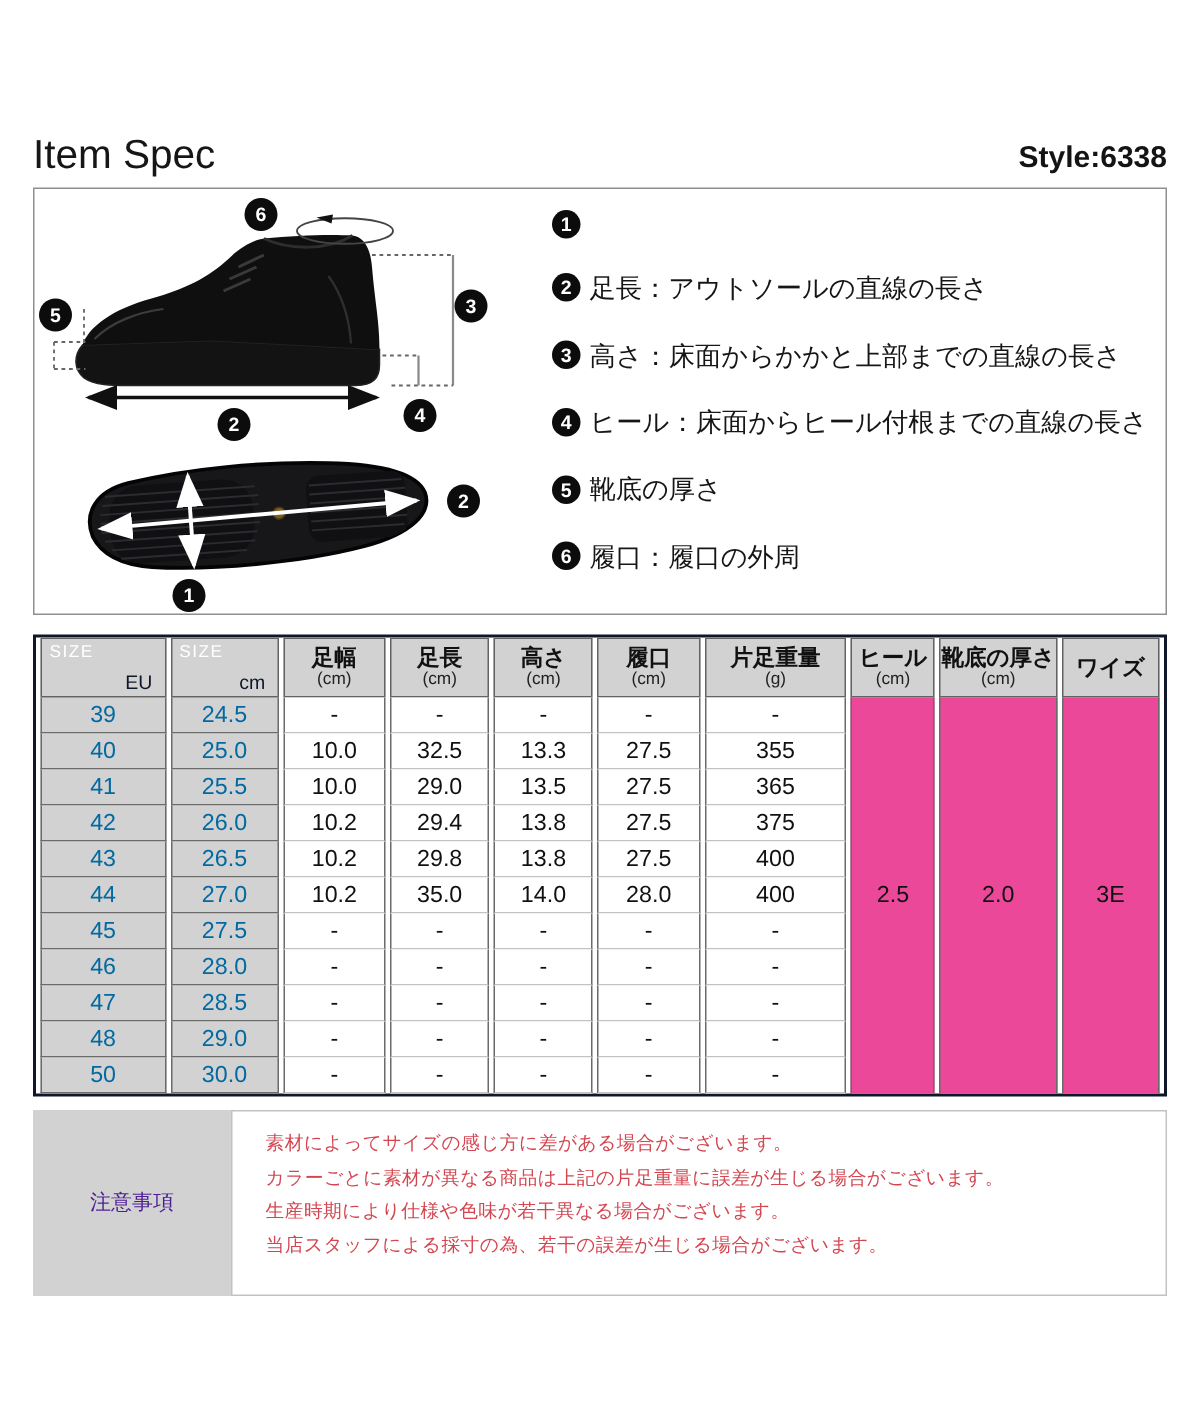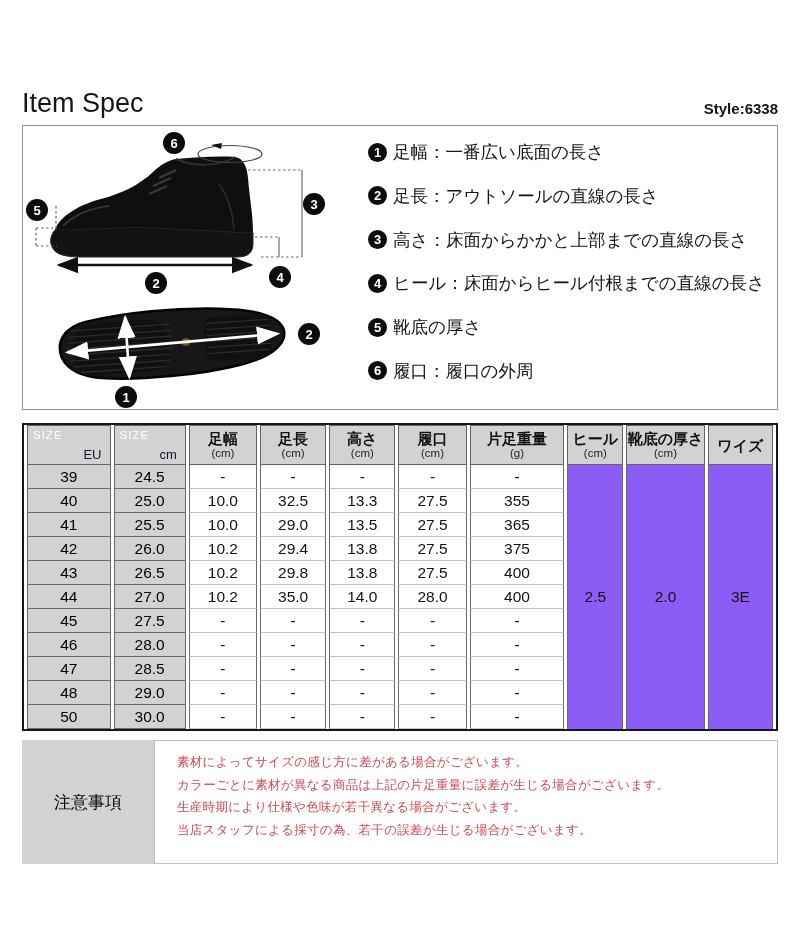"Style:6338" .style-code { font-size: 15px -> 20px }
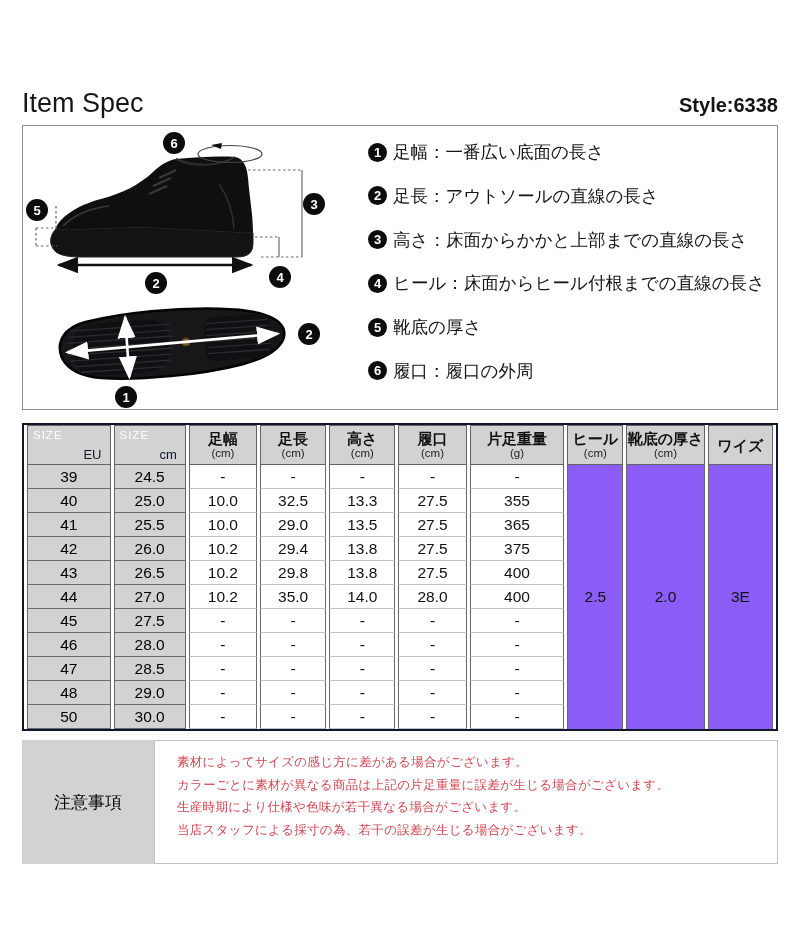"足幅：一番広い底面の長さ" span.ltext { html: <span>足幅：一番広い底面の長さ</span> -> none }
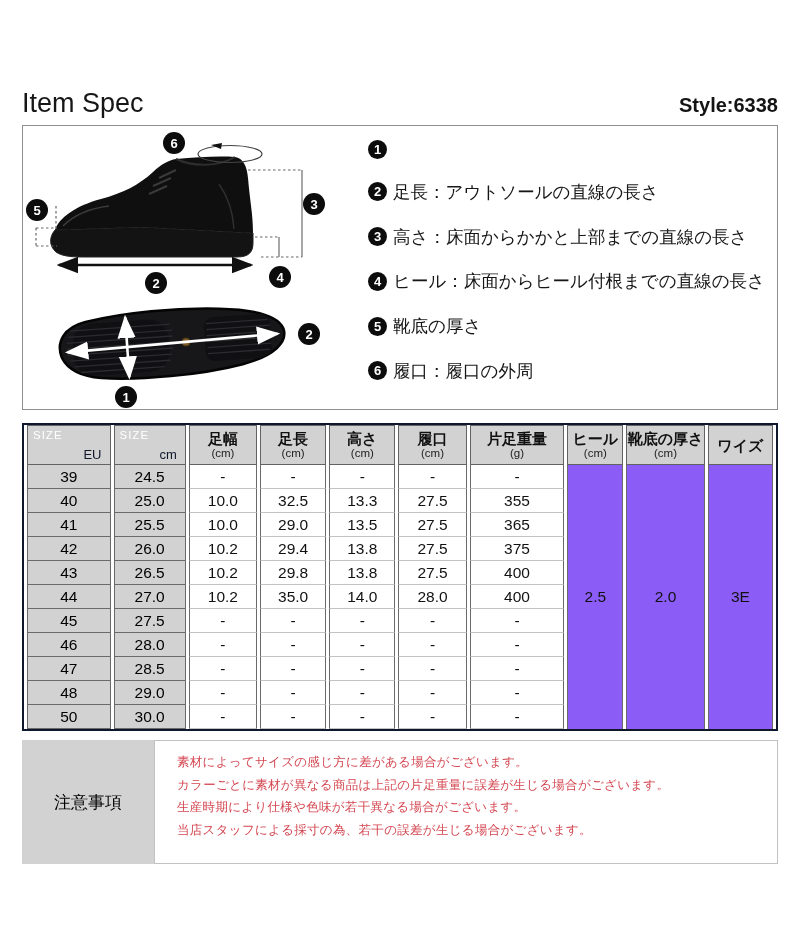"39" .size-cell { color: #000000 -> #0369a1 }
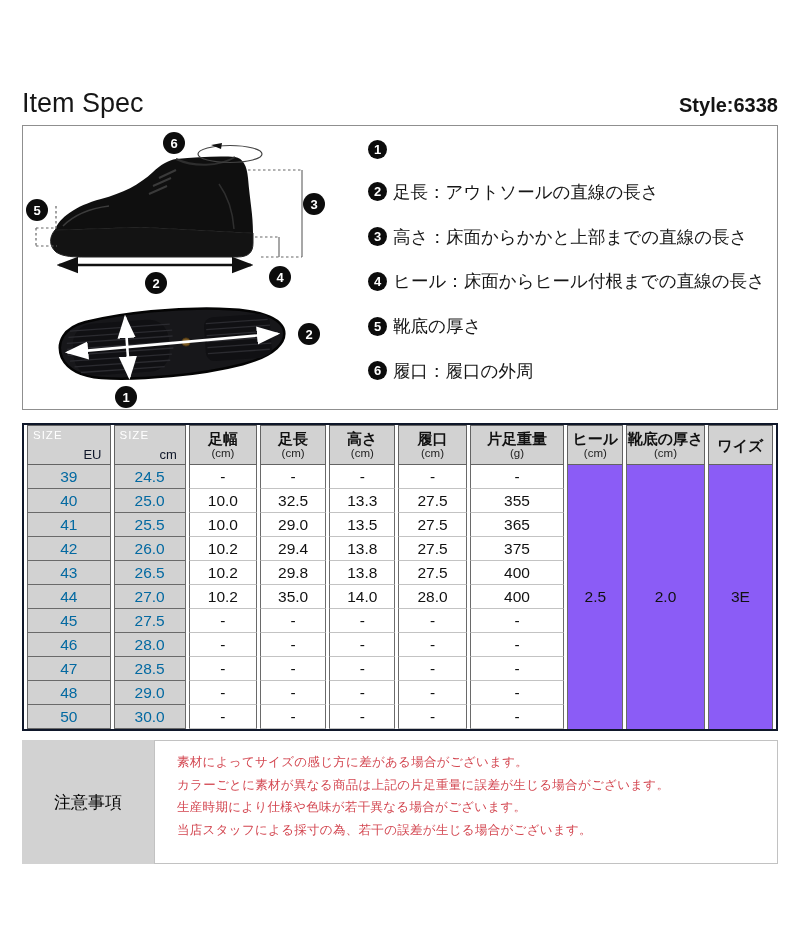"2.5" .merged-cell { background: #8b5cf6 -> #ec4899 }
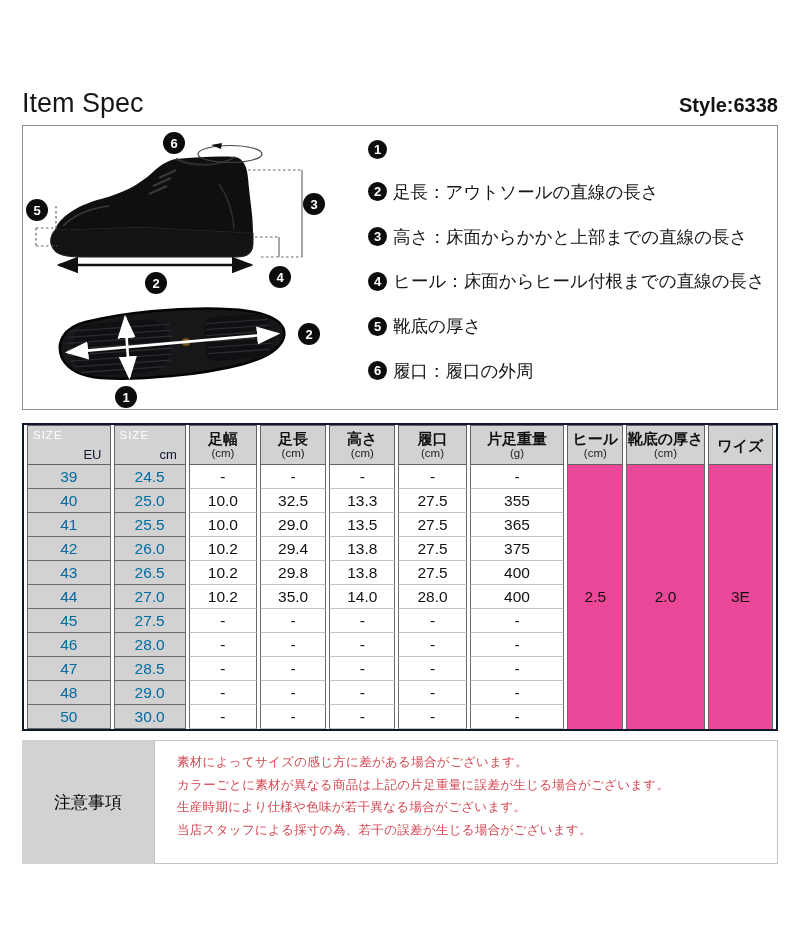"注意事項" .notes-label { color: #000000 -> #4c1d95; font-size: 17px -> 14px }
